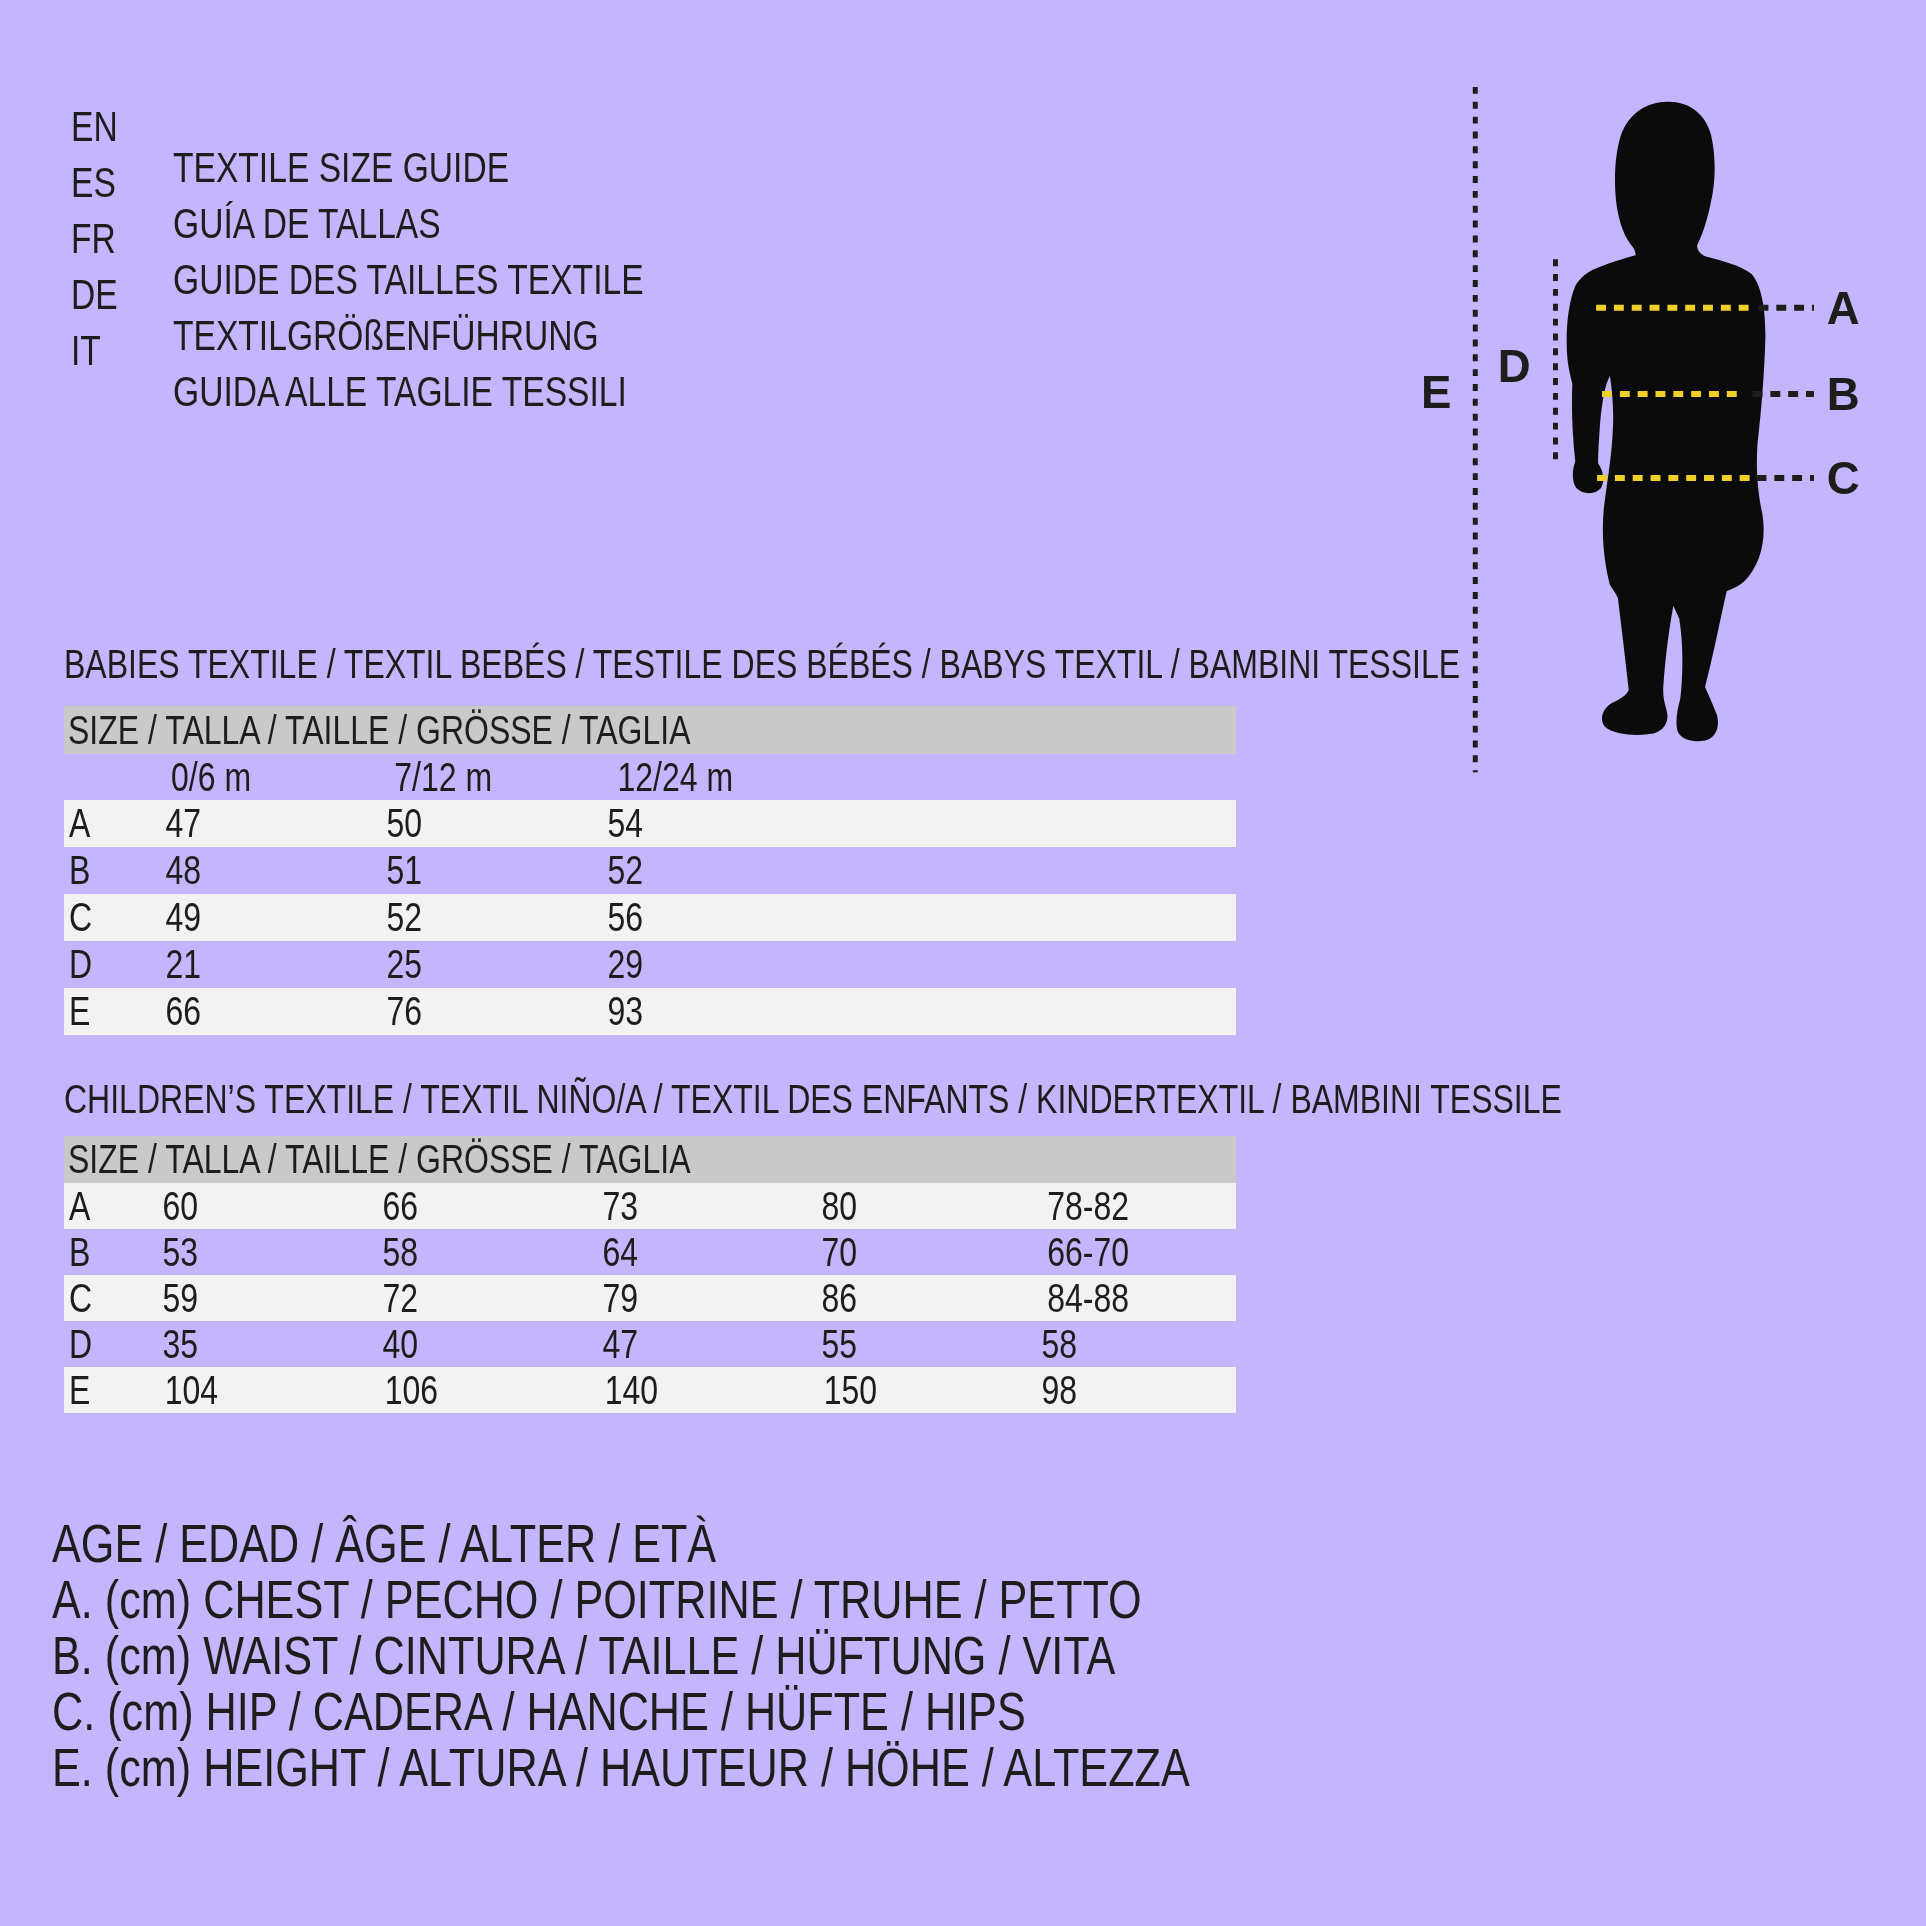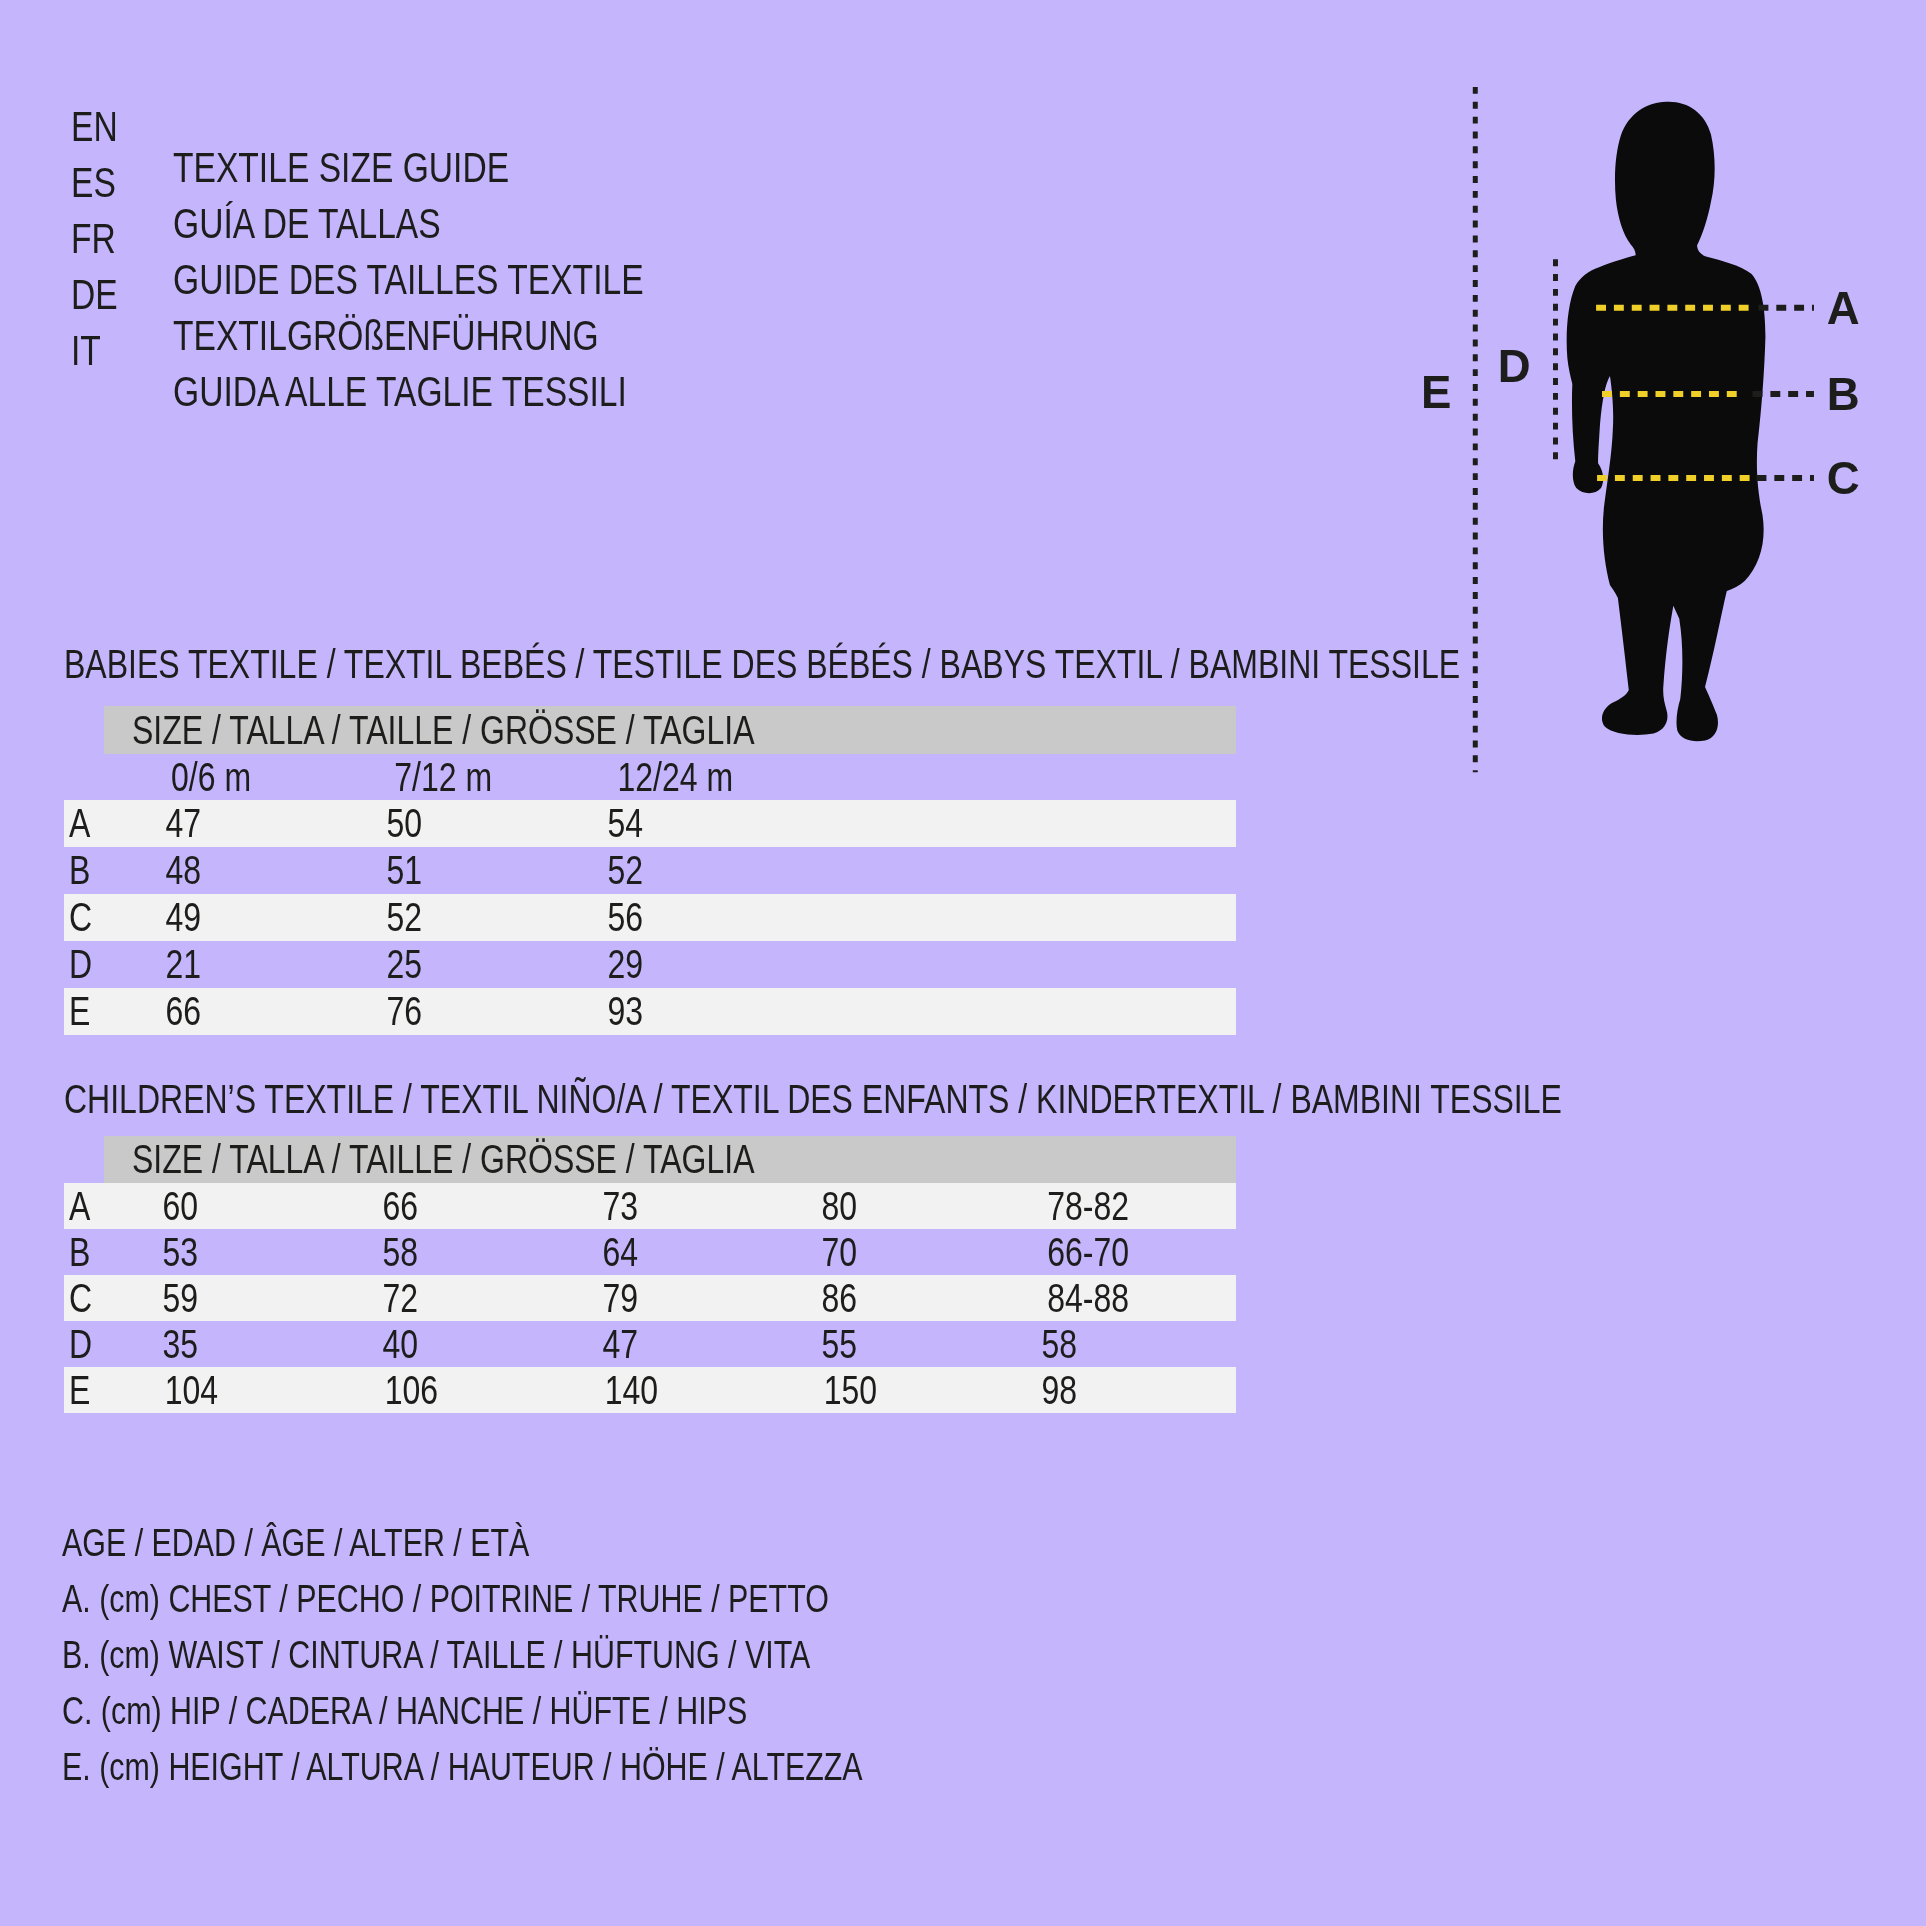"SIZE / TALLA / TAILLE" .size-bar { margin-left: 40px -> none; padding-left: 28px -> 4px }
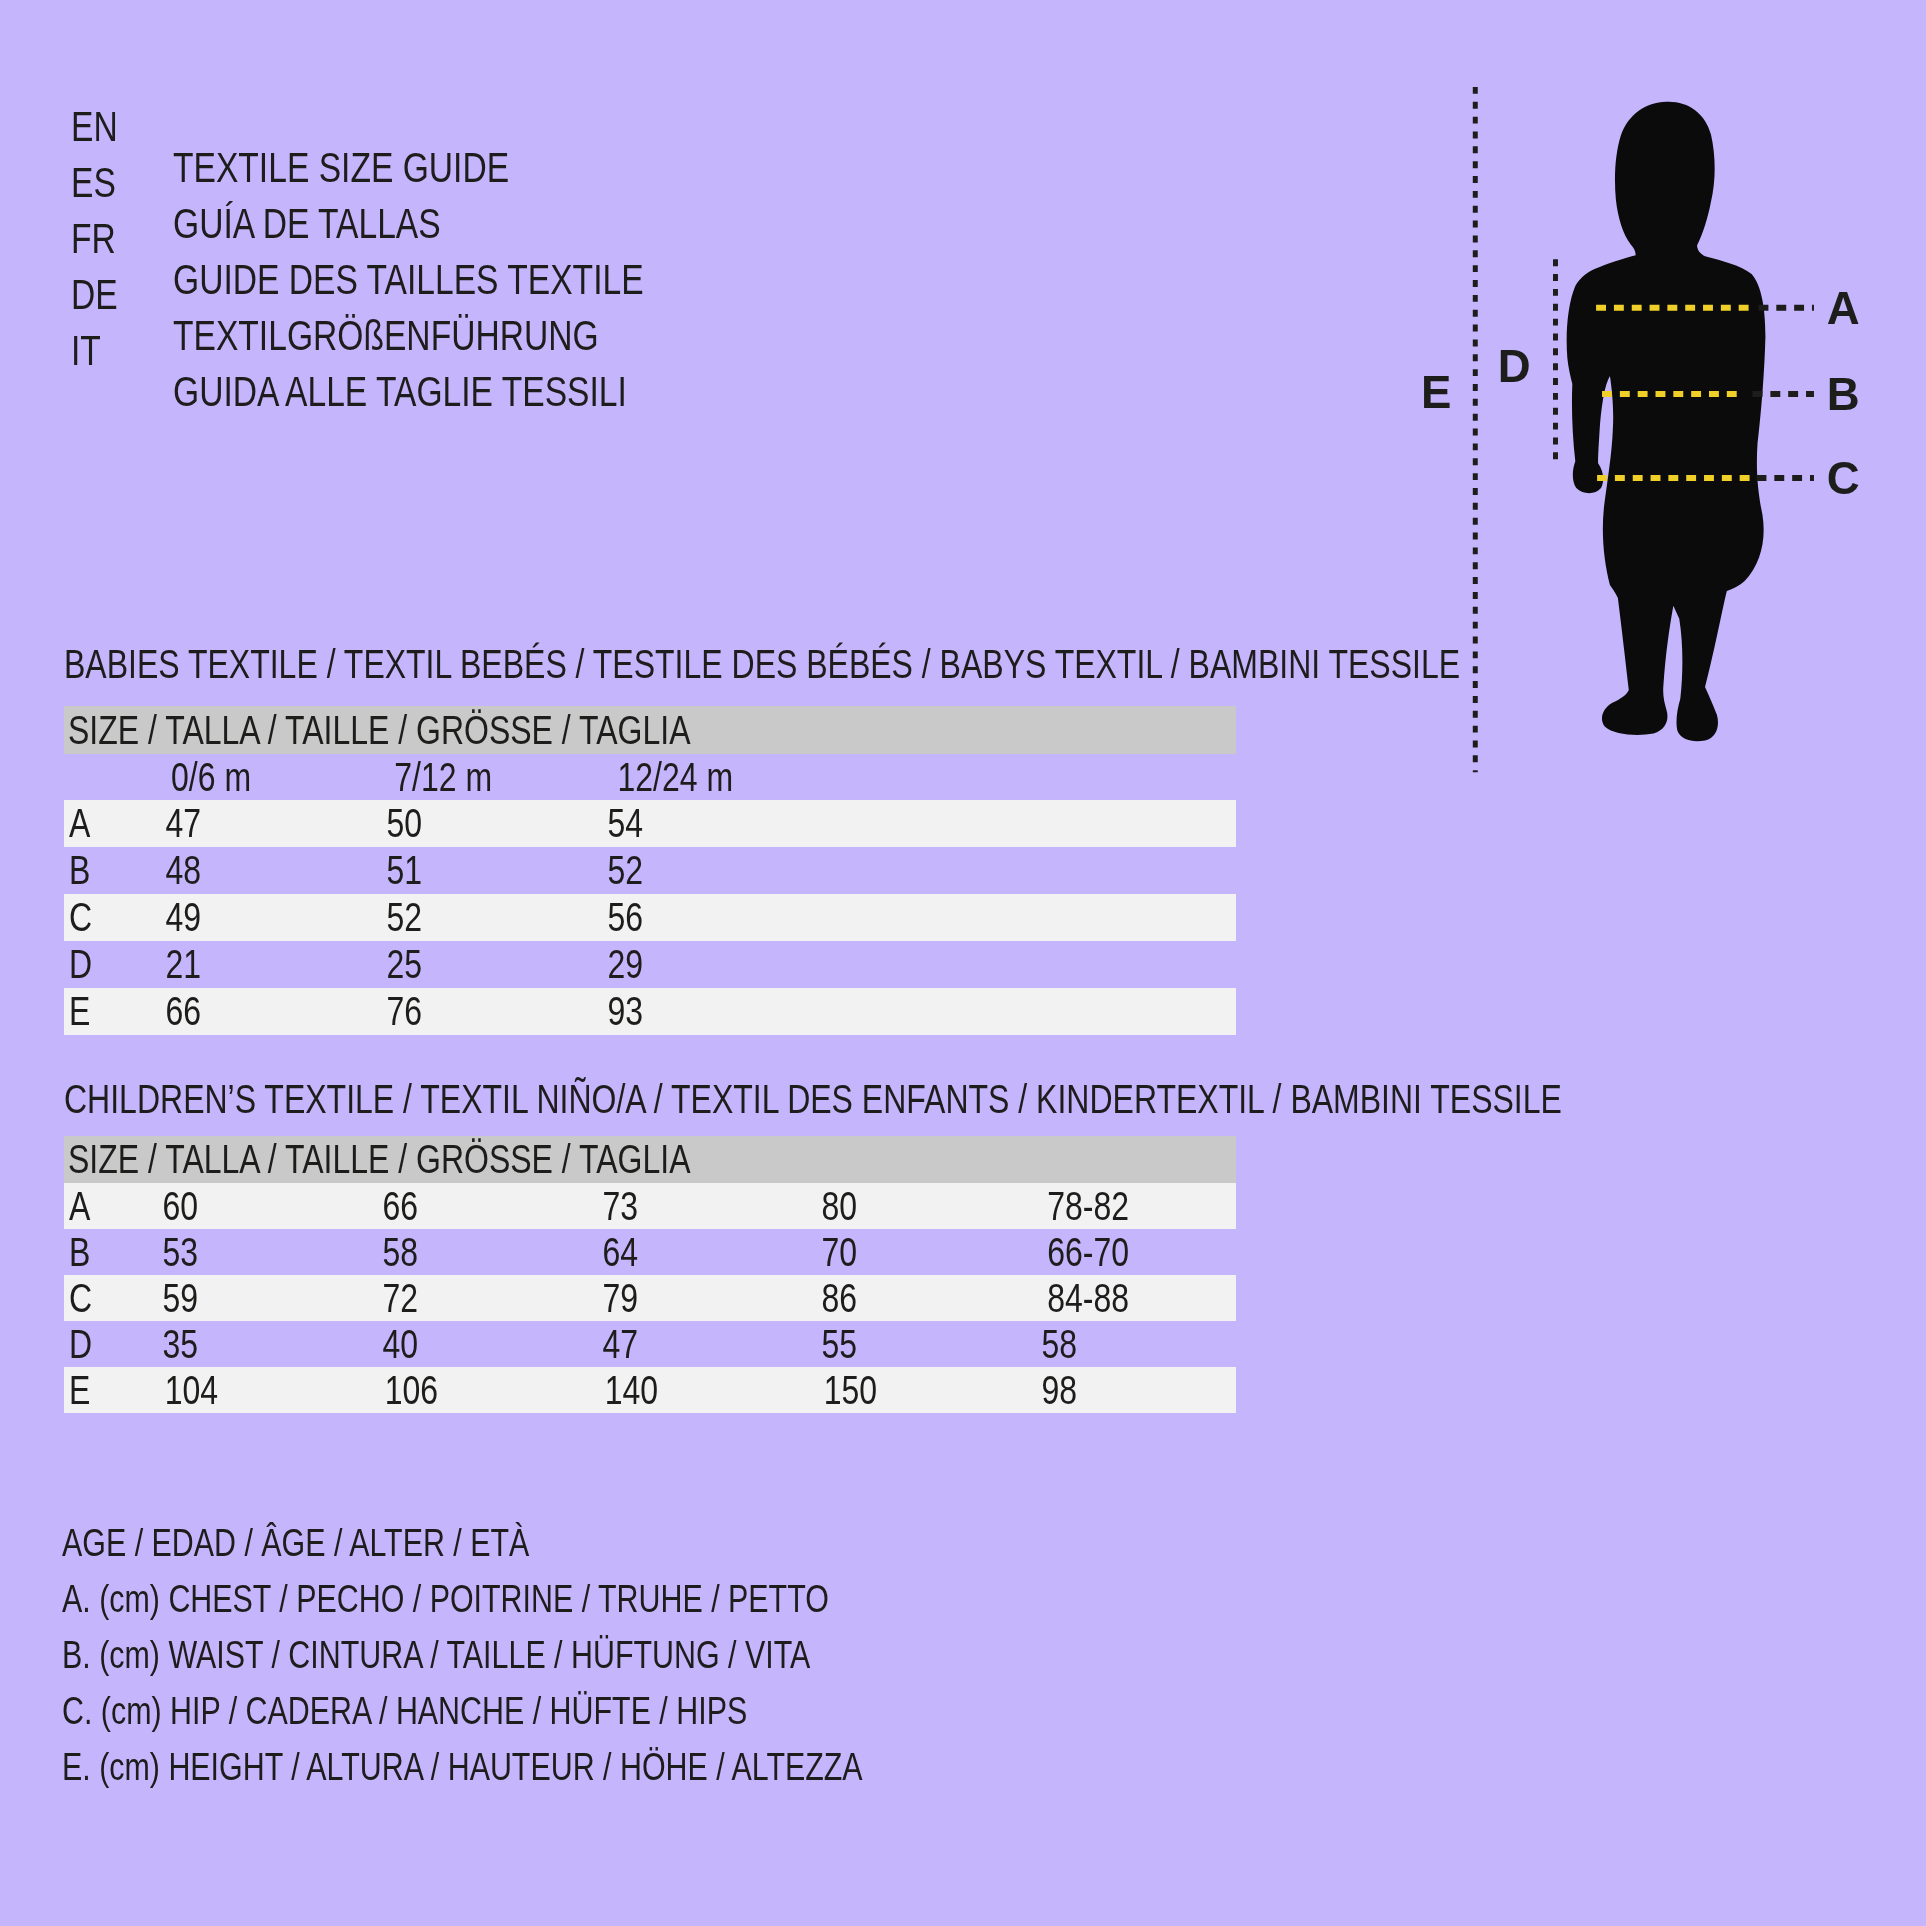"AGE / EDAD / ÂGE" .legend { font-size: 38px -> 54px; left: 62px -> 52px }
